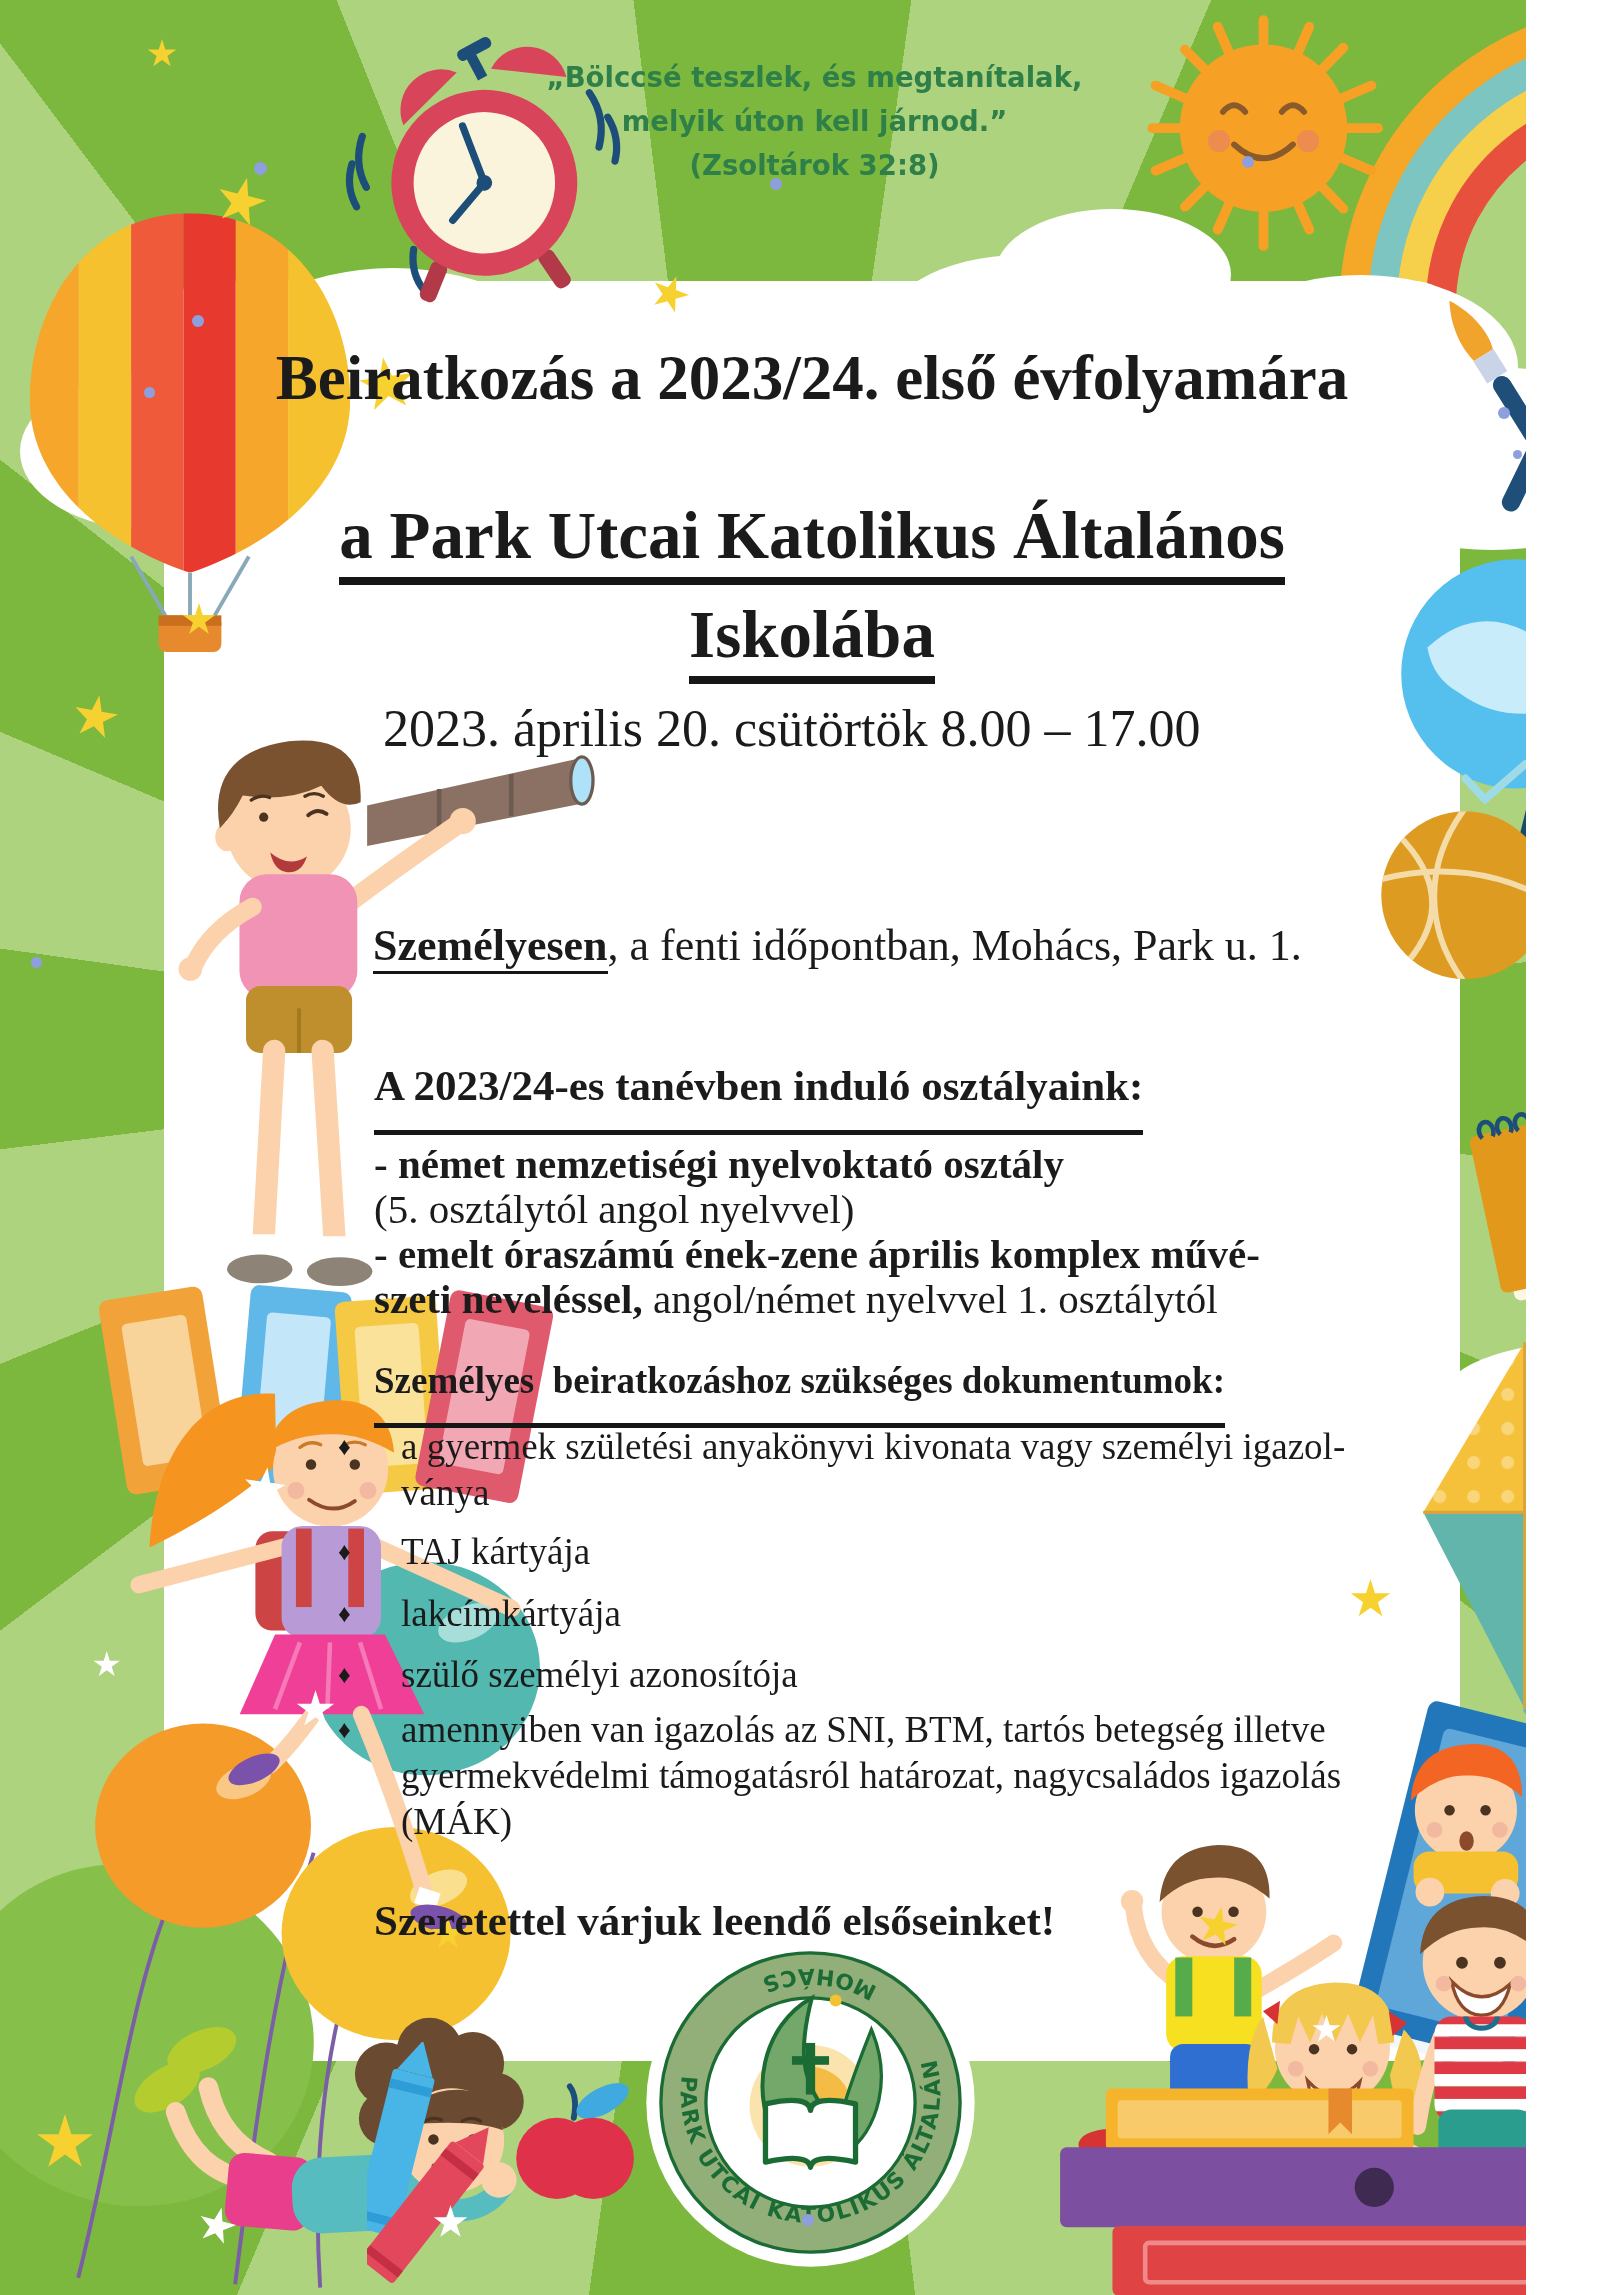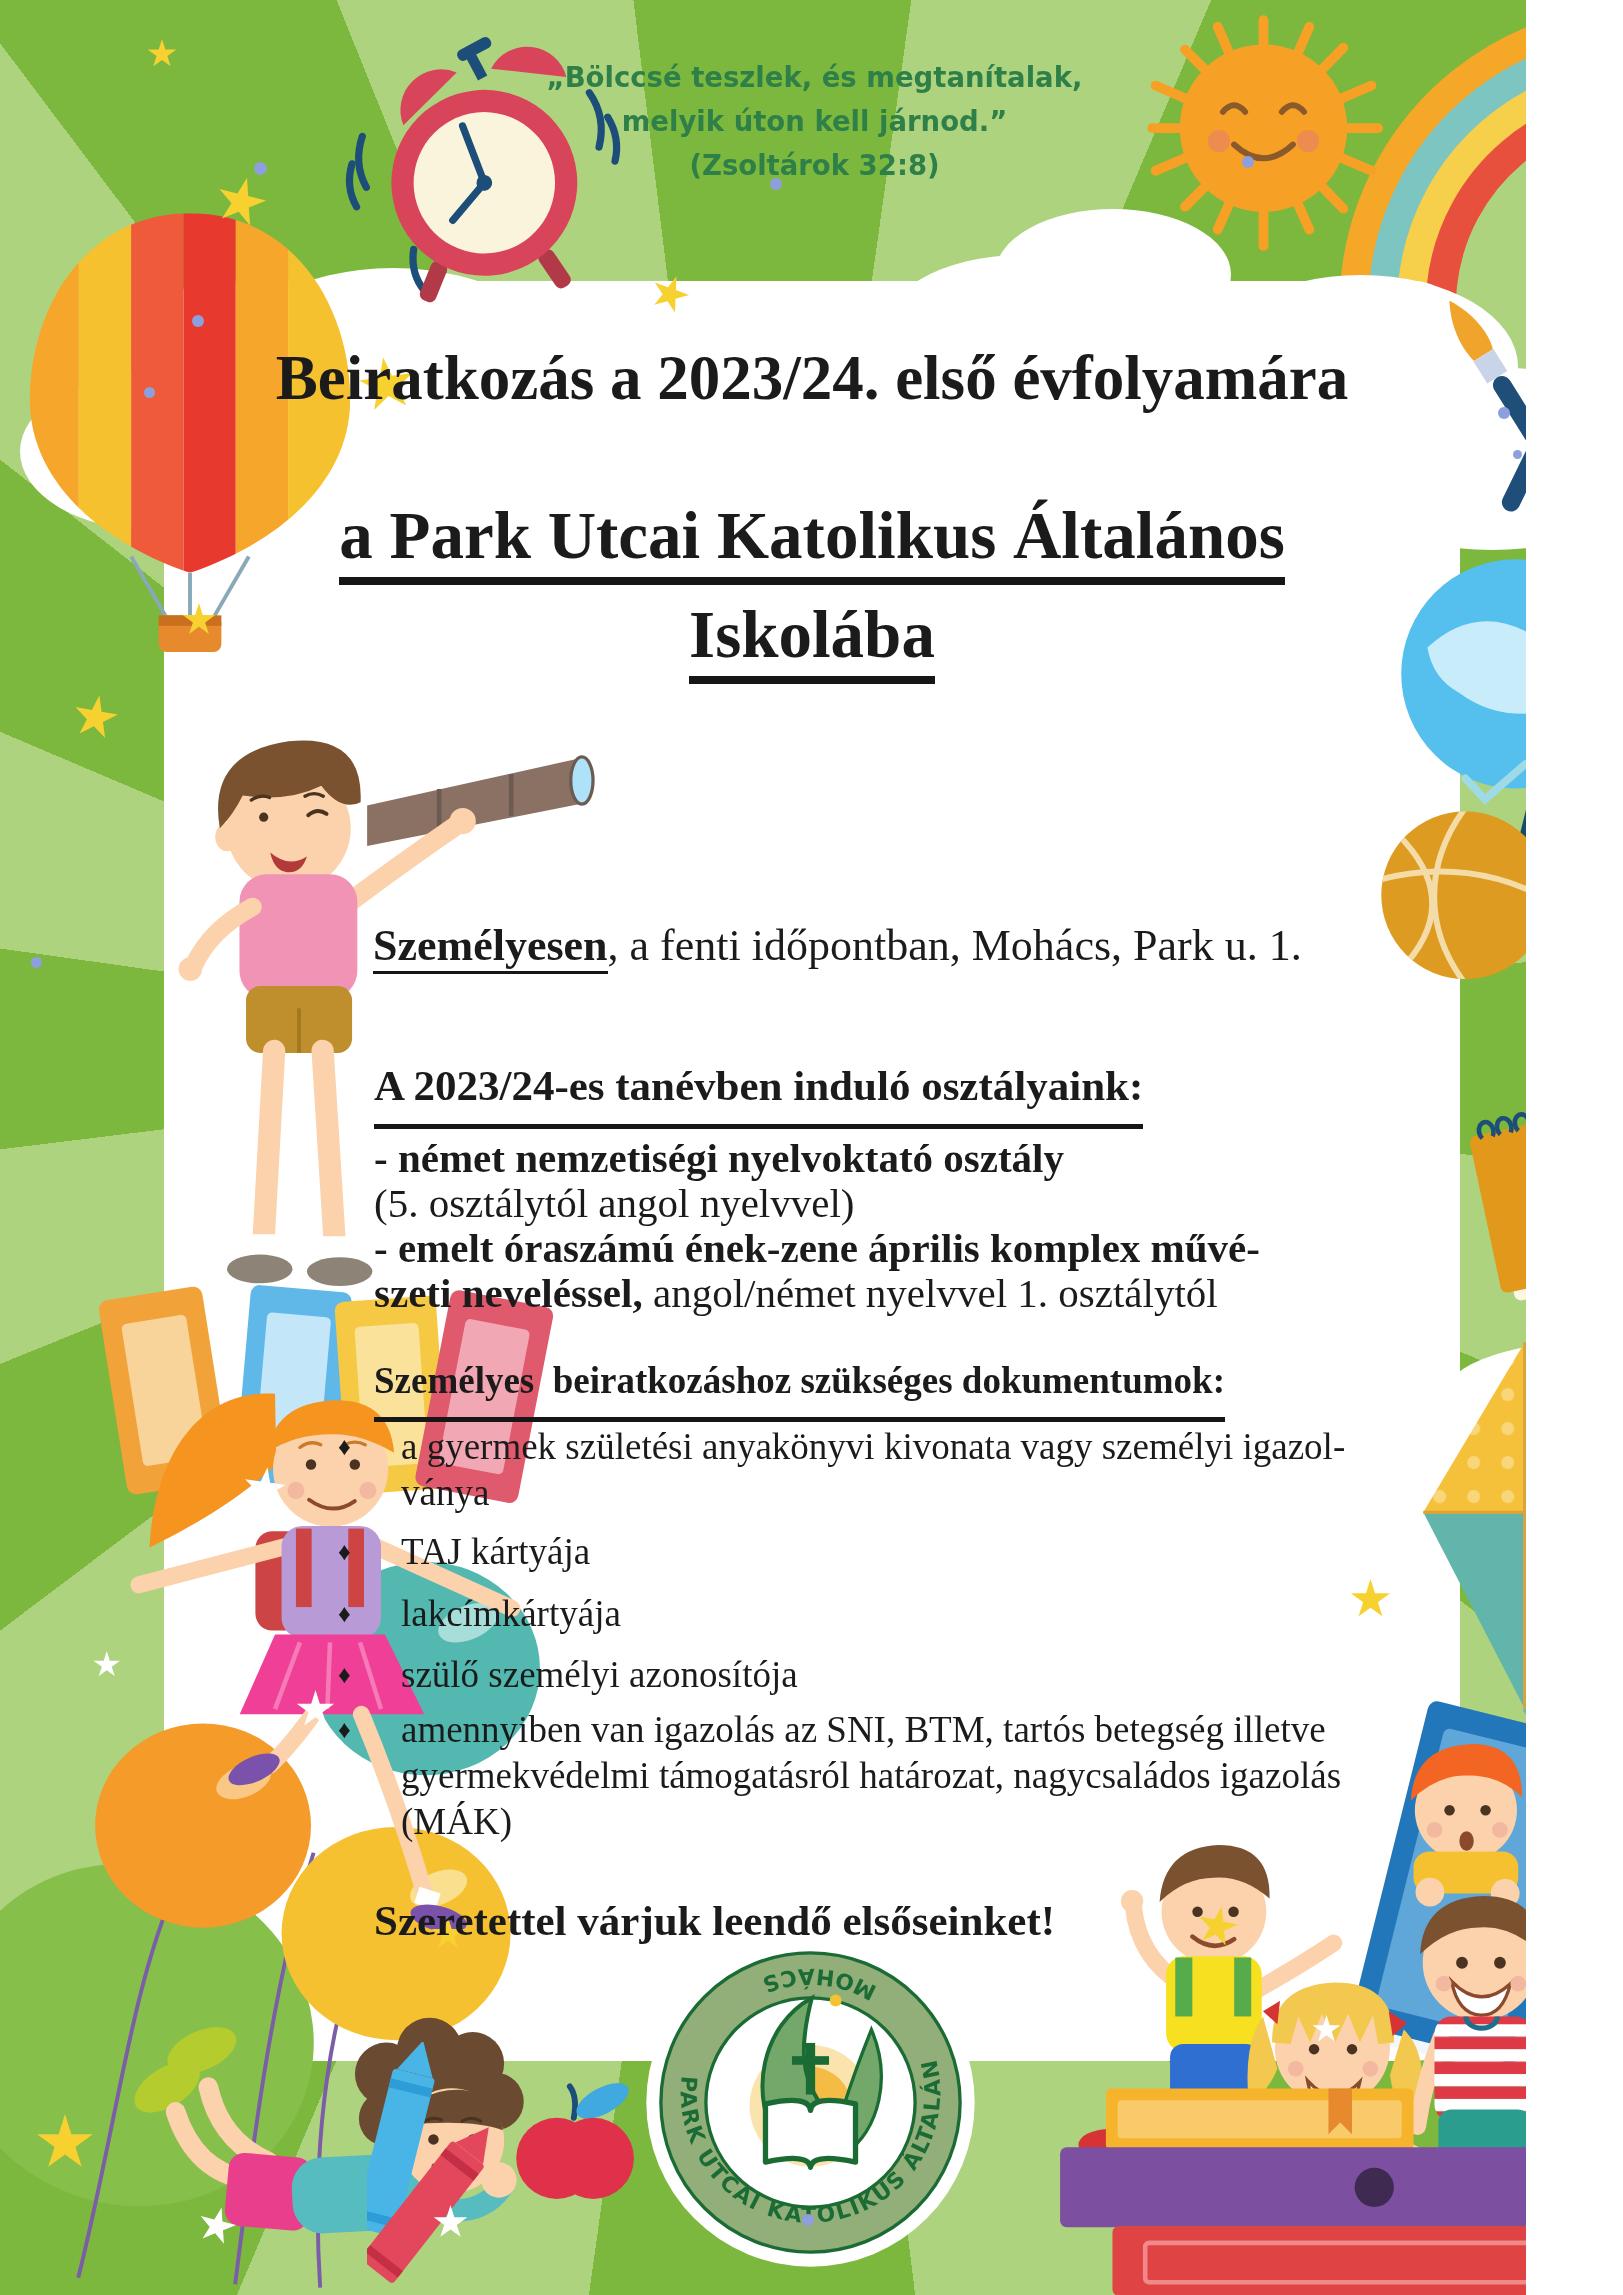"2023. április 20. csütörtök 8.00" div.dateline { html: none -> <div>2023. április 20. csütörtök 8.00 – 17.00</div> }
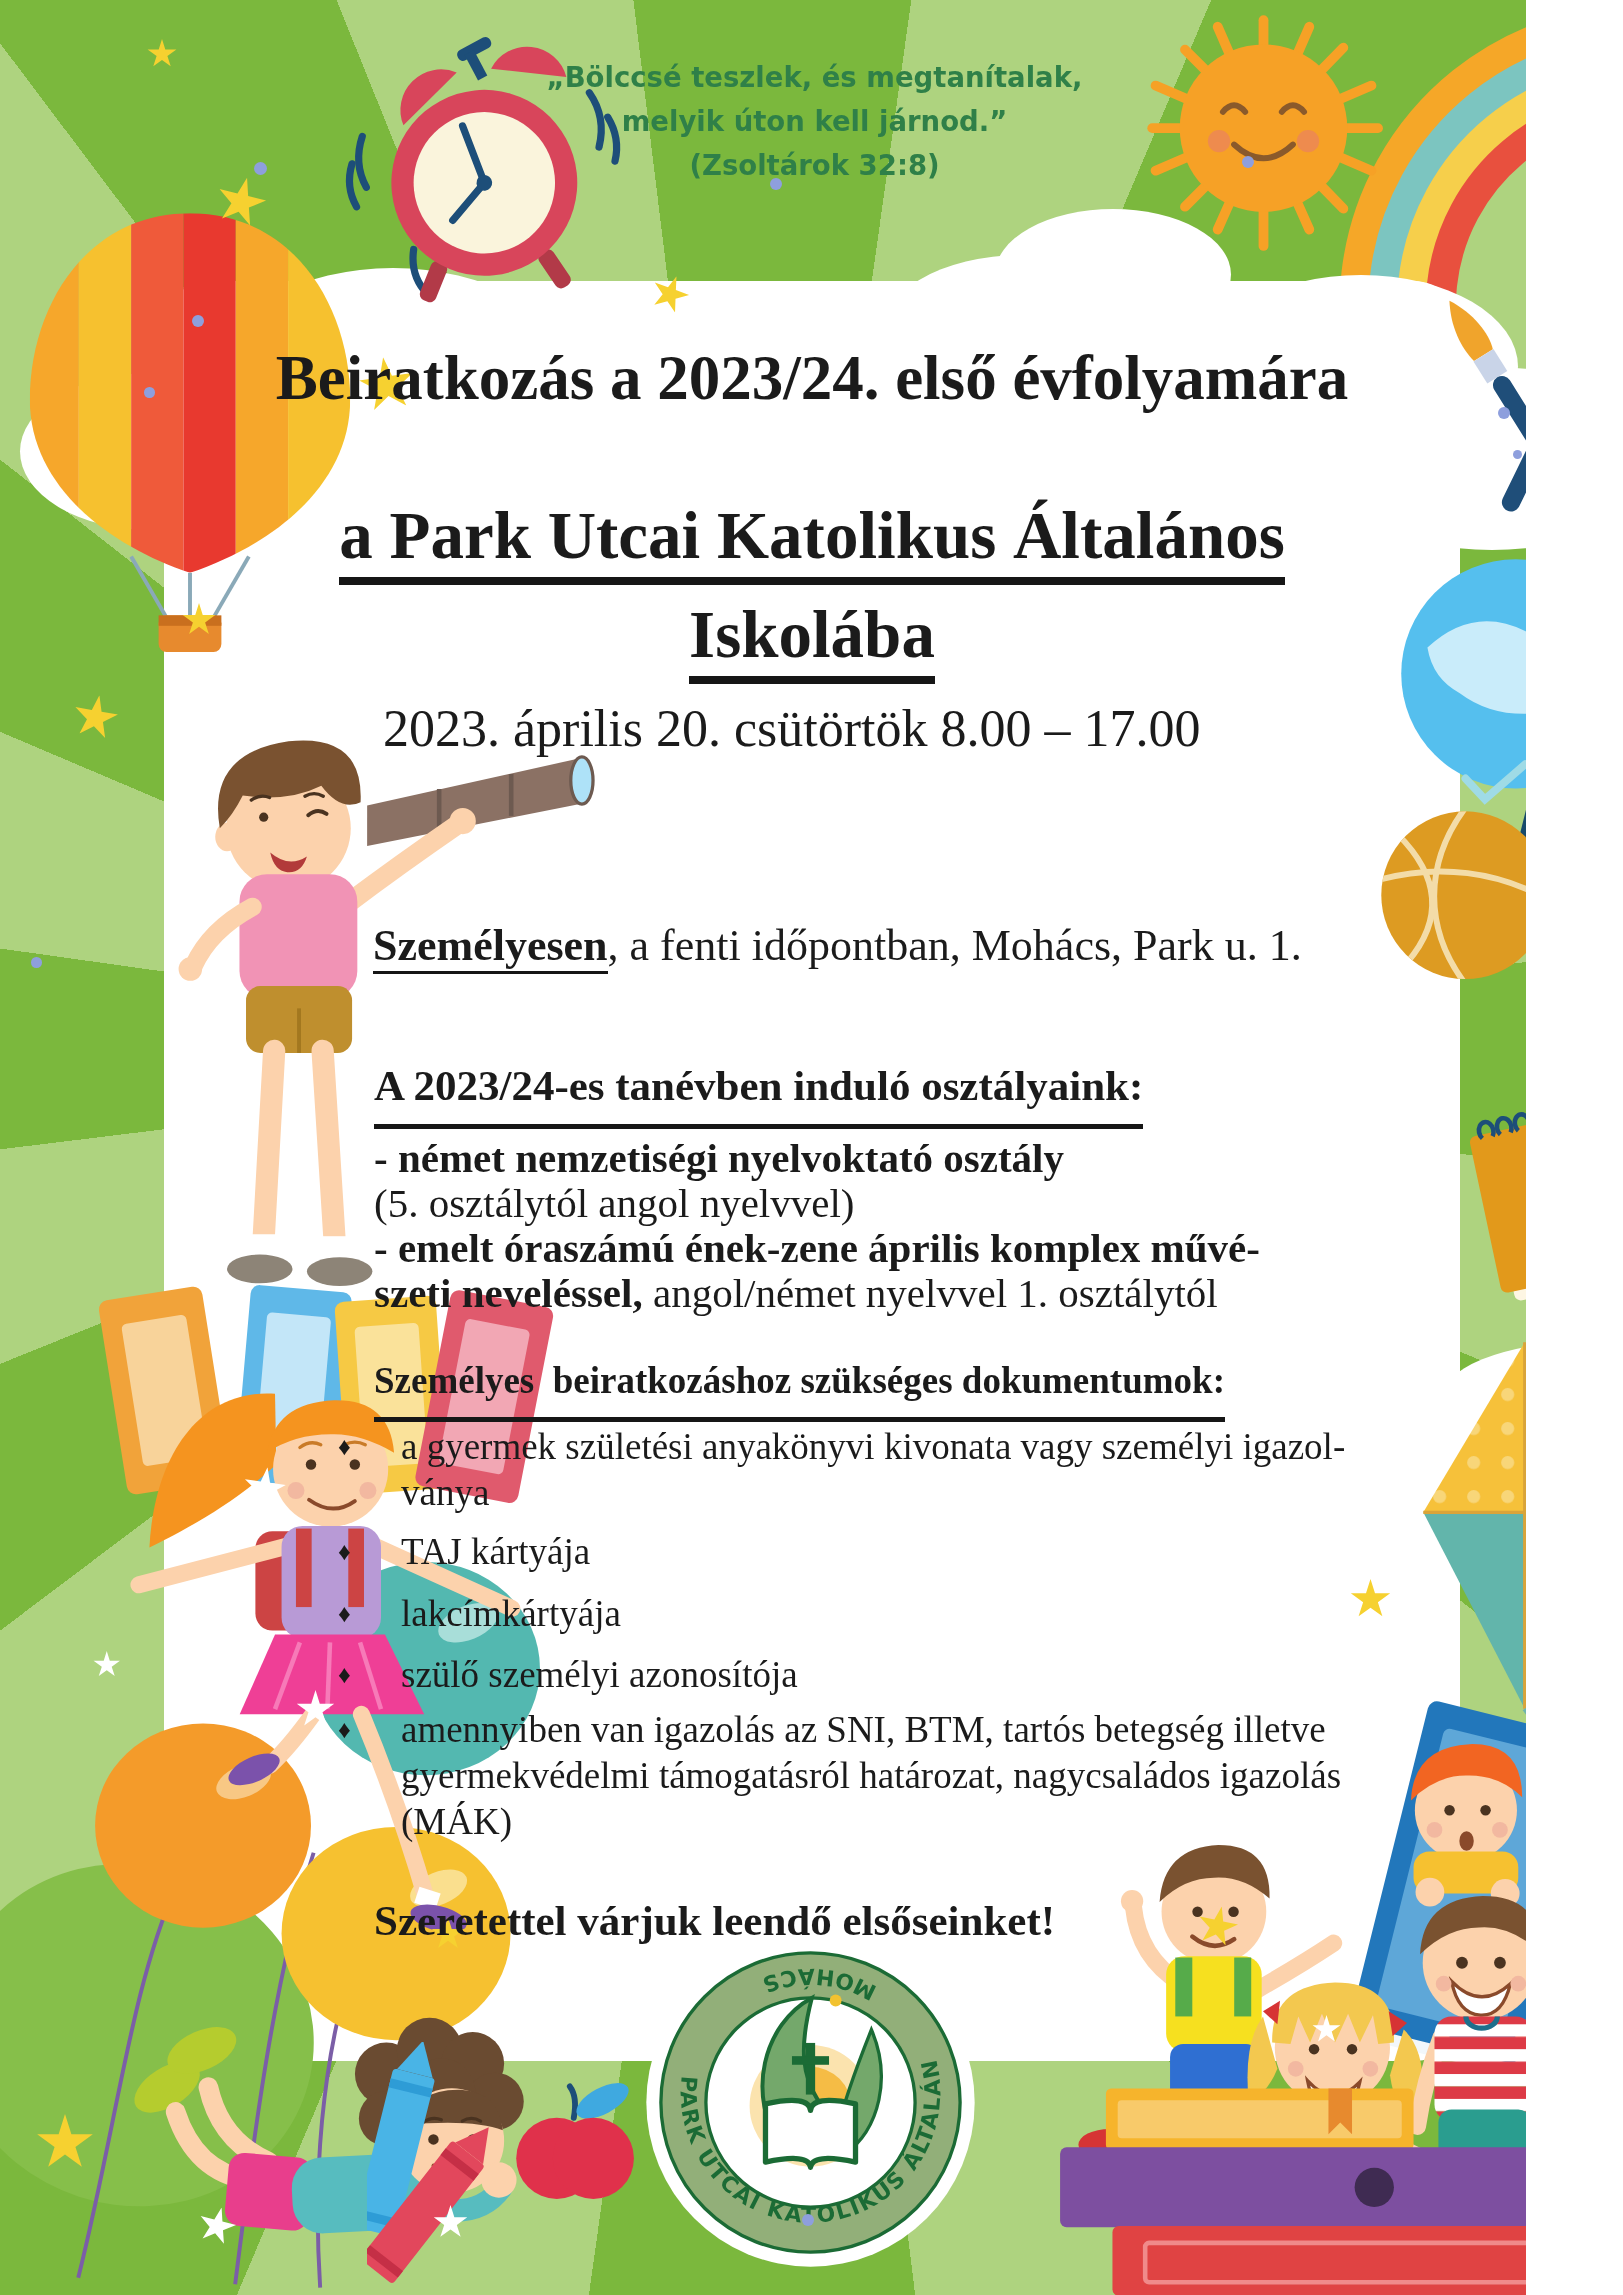"A 2023/24-es tanévben induló" .u-mid { padding-bottom: 15px -> 21px }
